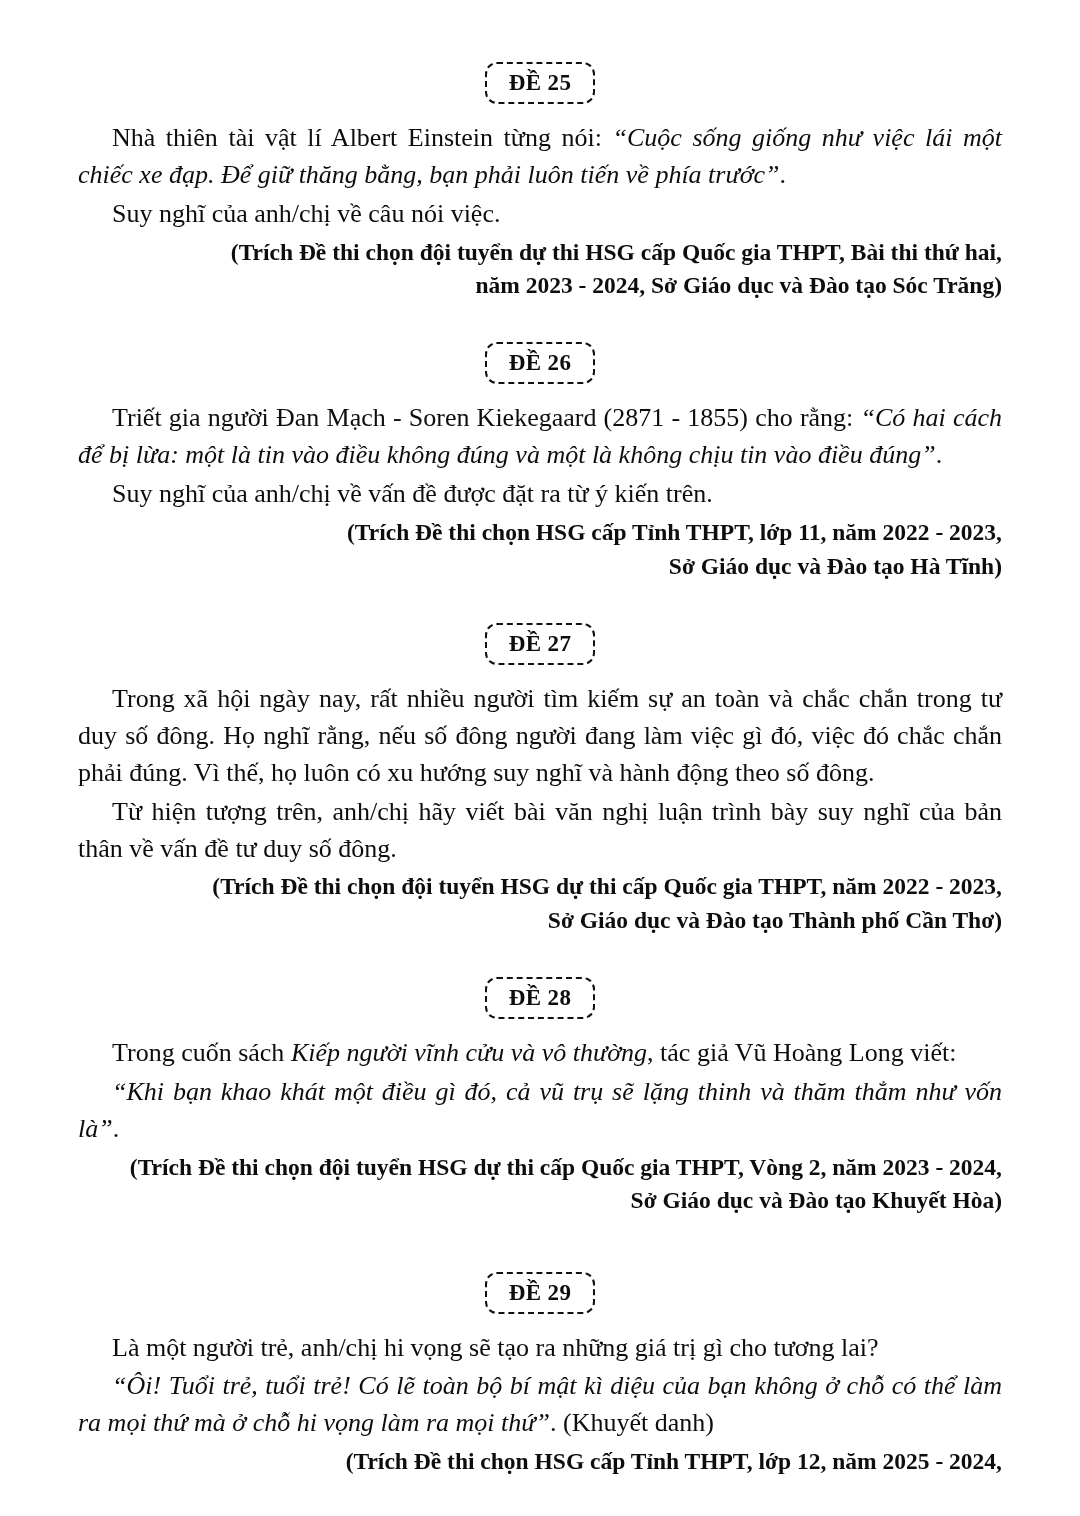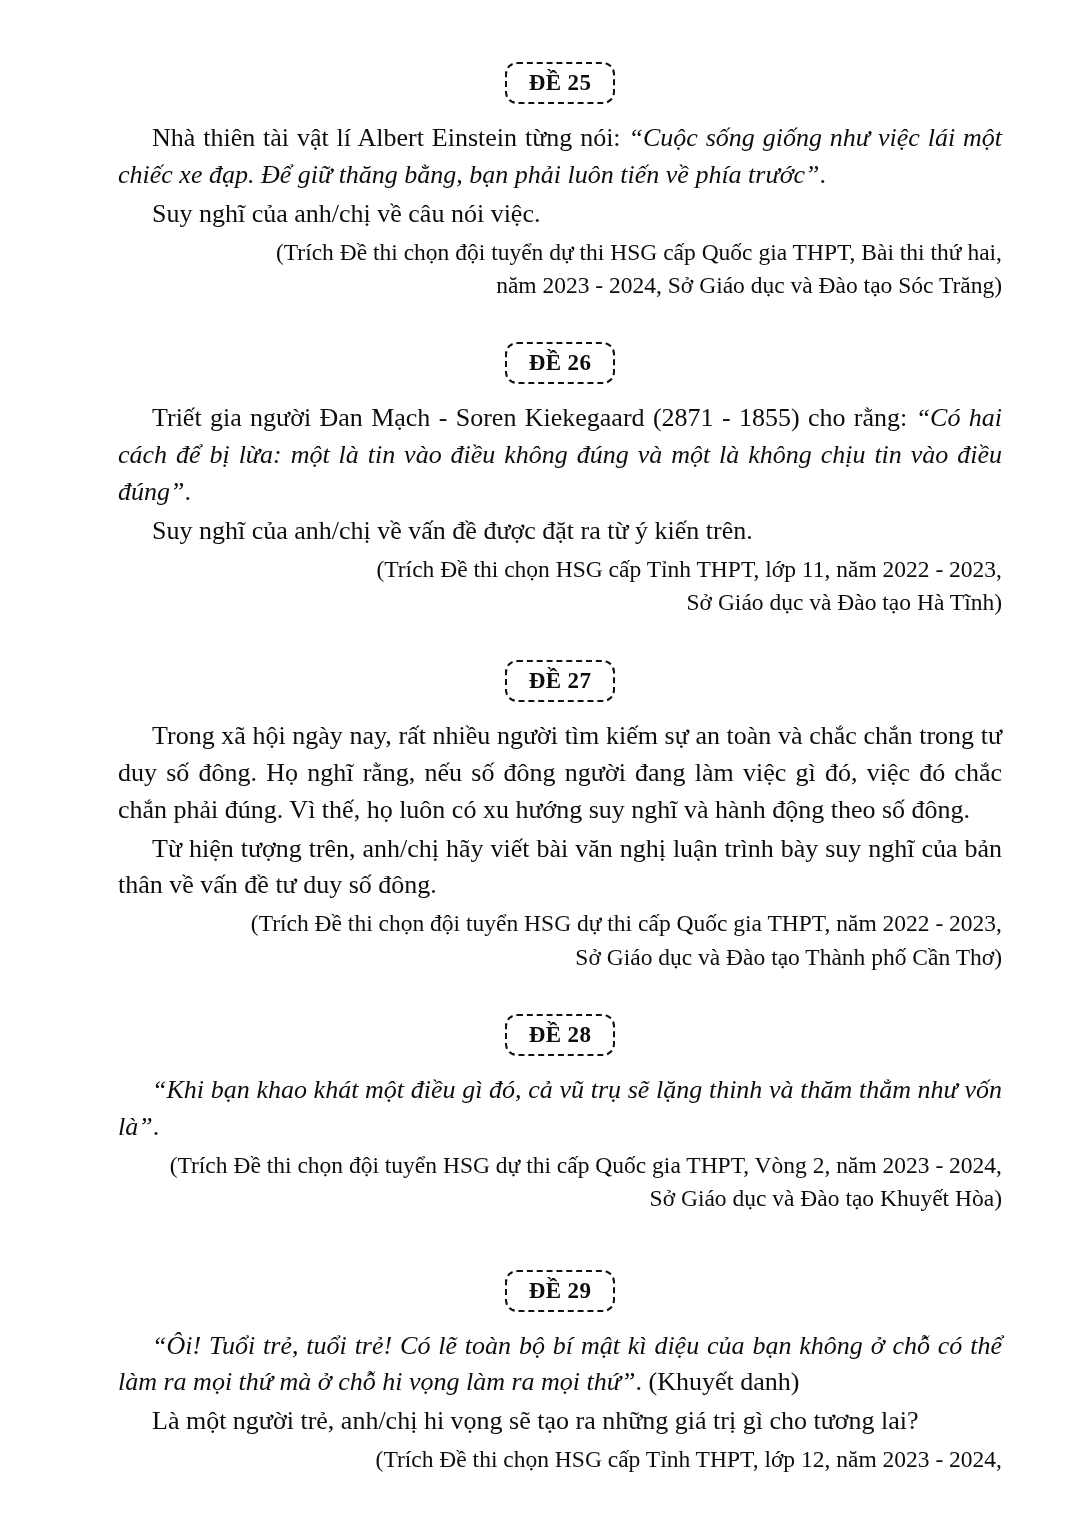"ĐỀ 25" .section { margin-left: 40px -> none }
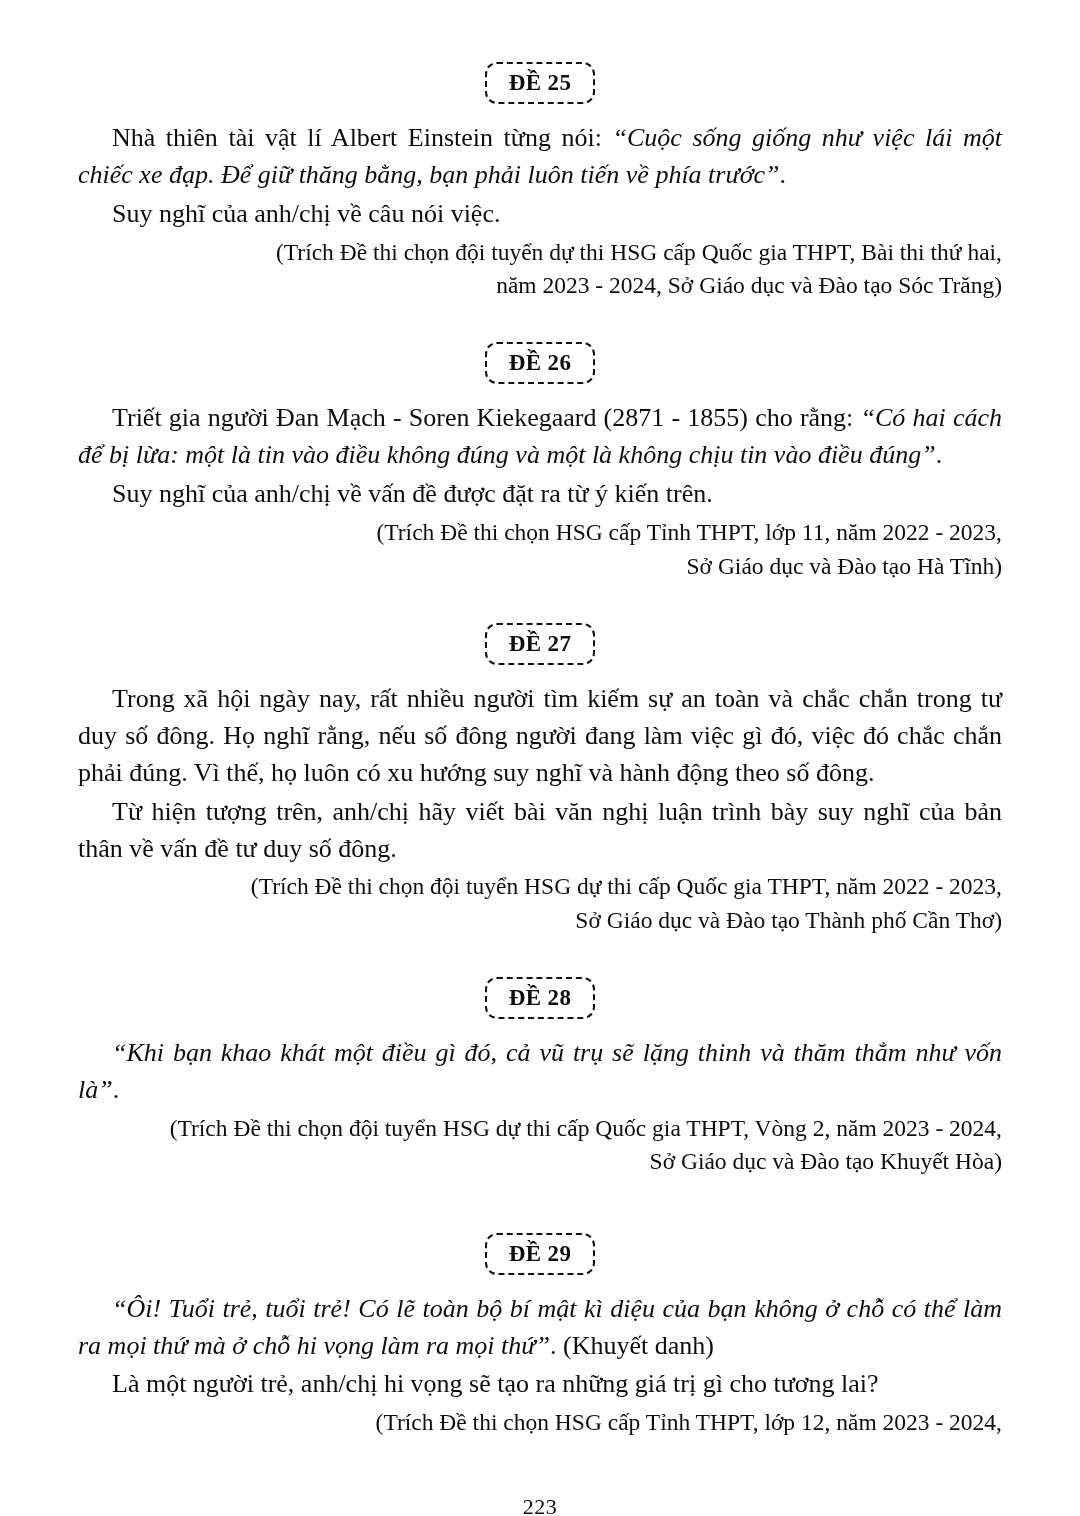"(Trích Đề thi chọn đội" .src { font-weight: normal -> bold }
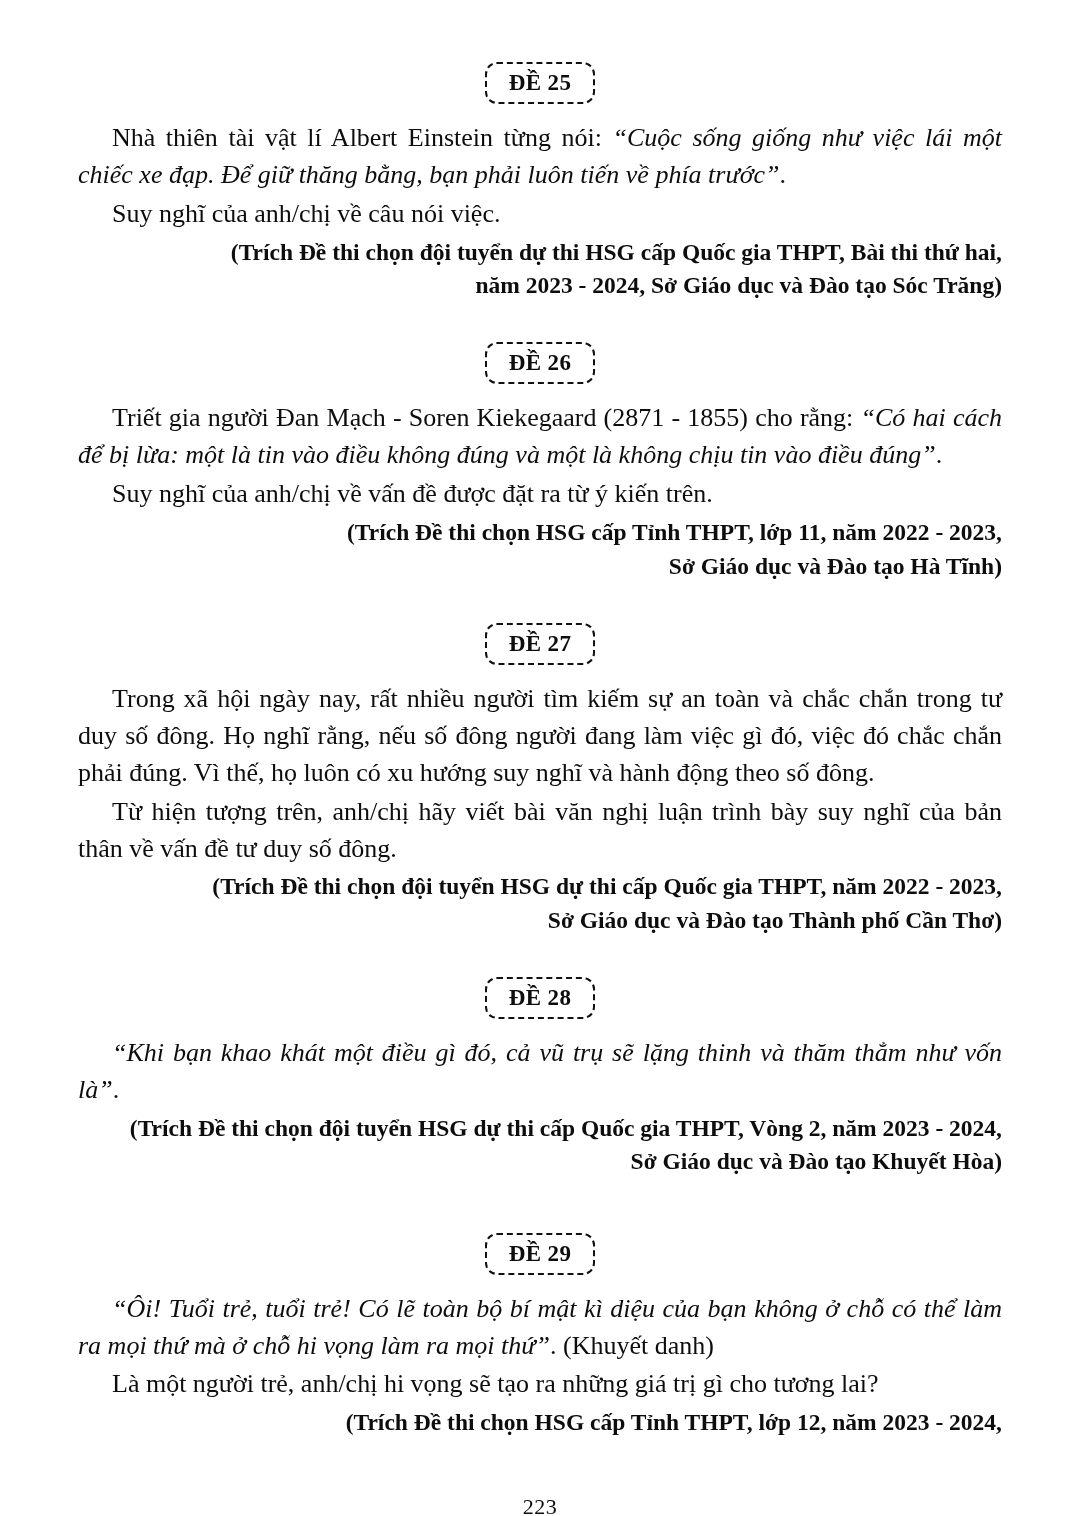"Trong cuốn sách Kiếp người" p.indent { html: none -> <p><span>Trong cuốn sách </span><span>Kiếp người vĩnh cửu và vô thường</span><span>, tác giả Vũ Hoàng Long viết:</span></p> }
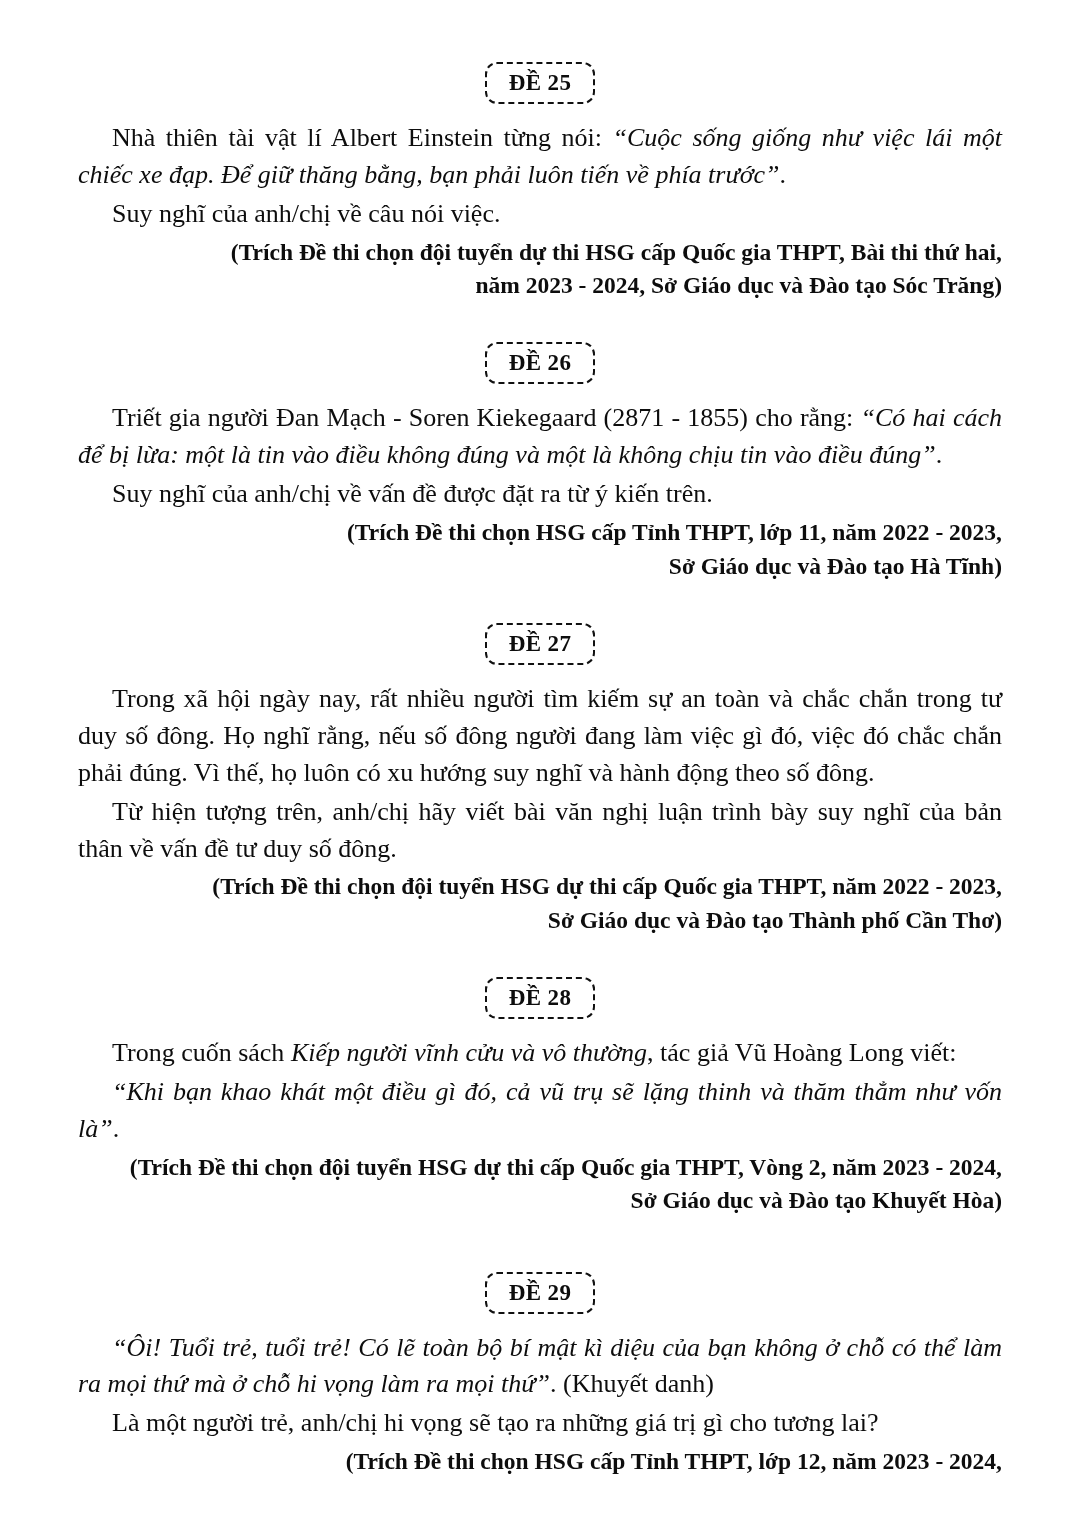"“Ôi! Tuổi trẻ, tuổi trẻ!" p.indent { order: before "Là một người trẻ, anh/chị" -> after "Là một người trẻ, anh/chị" }
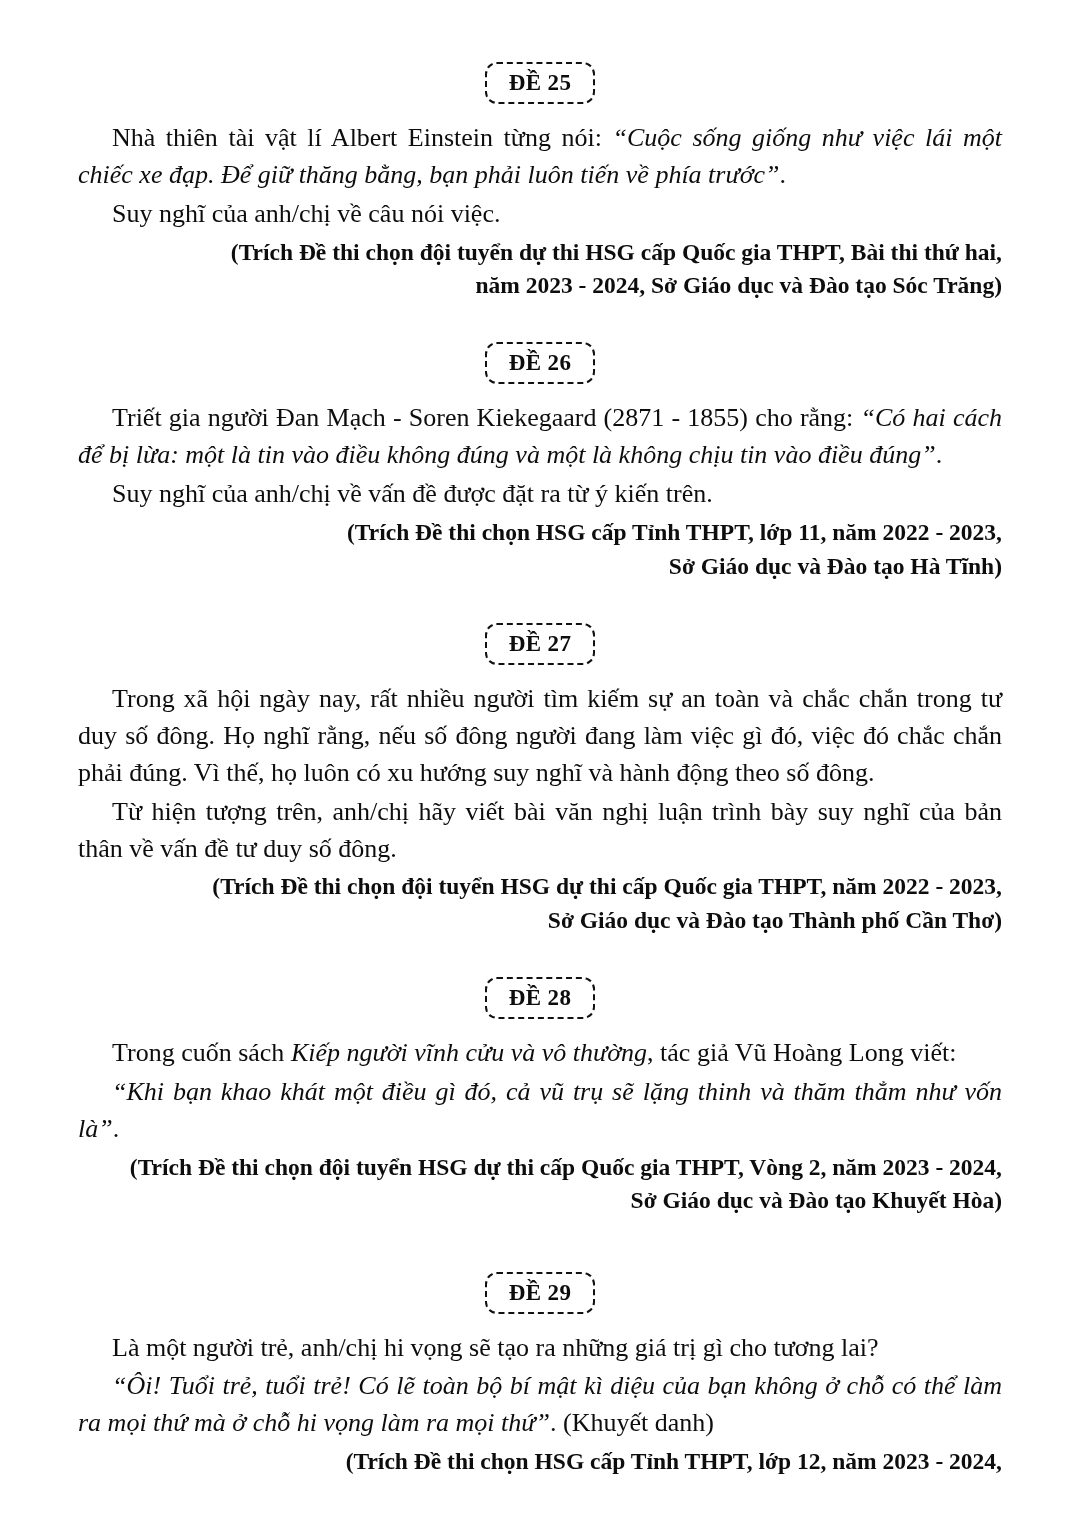"(Trích Đề thi chọn HSG cấp Tỉnh THPT, lớp 12," span.src-line { text: 2023 -> 2025 }
